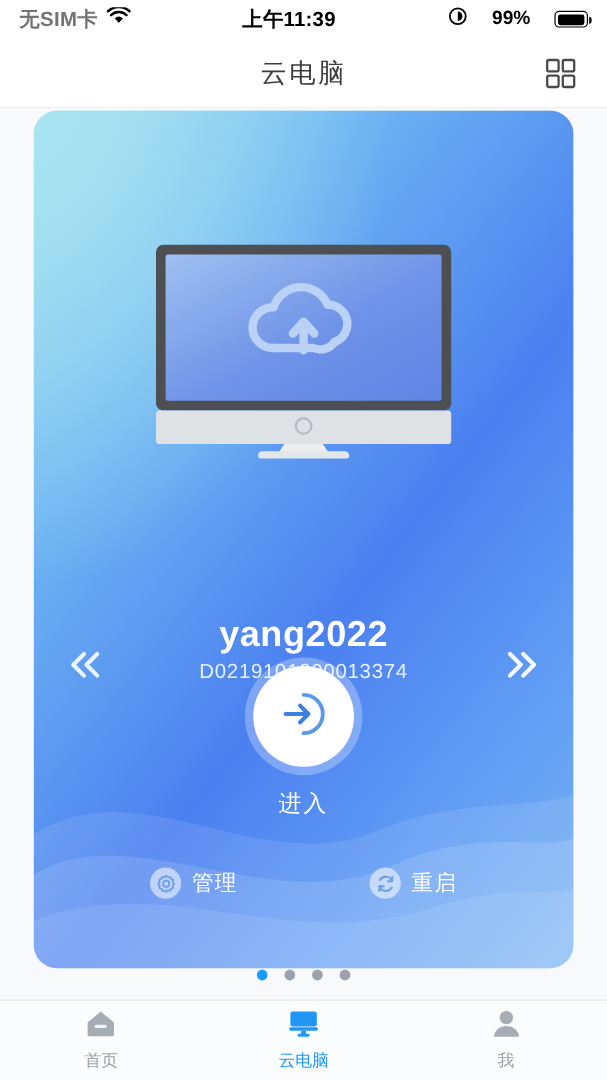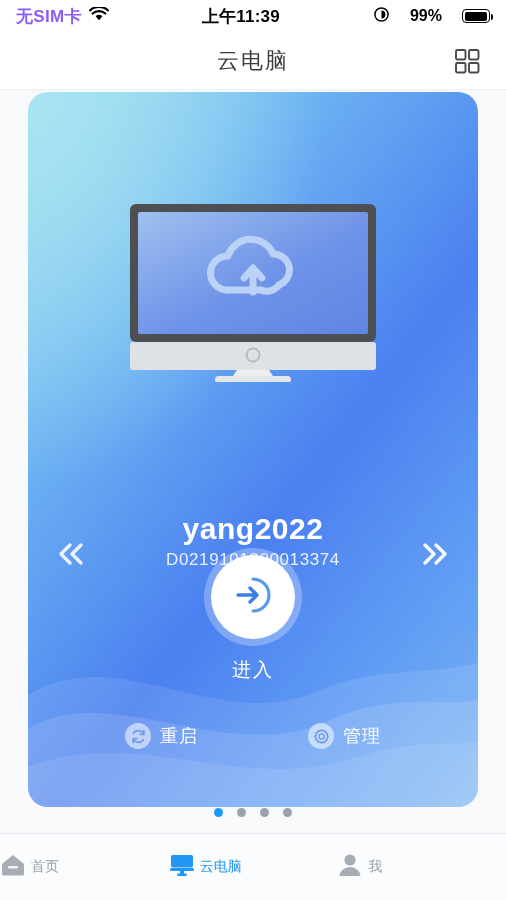"无SIM卡" .sb-carrier { color: #8b5cf6 -> #737373 }
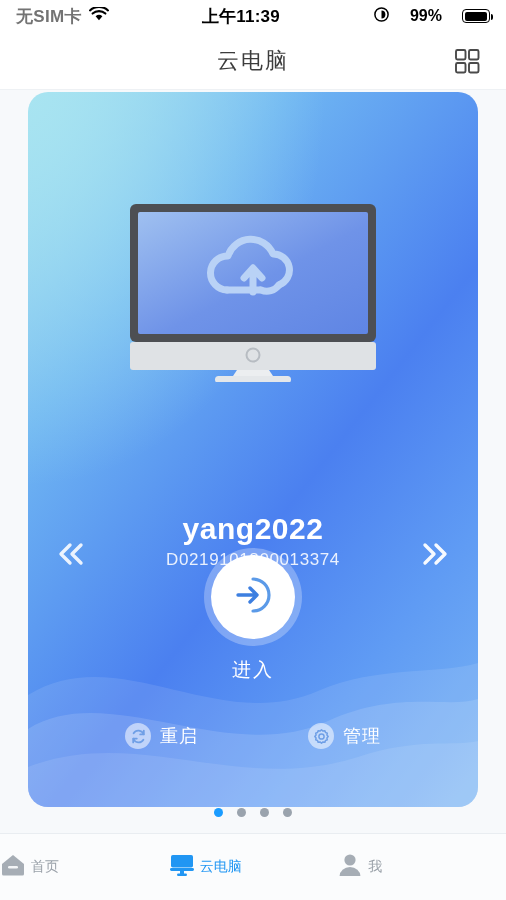"重启" div.action { order: before "管理" -> after "管理" }
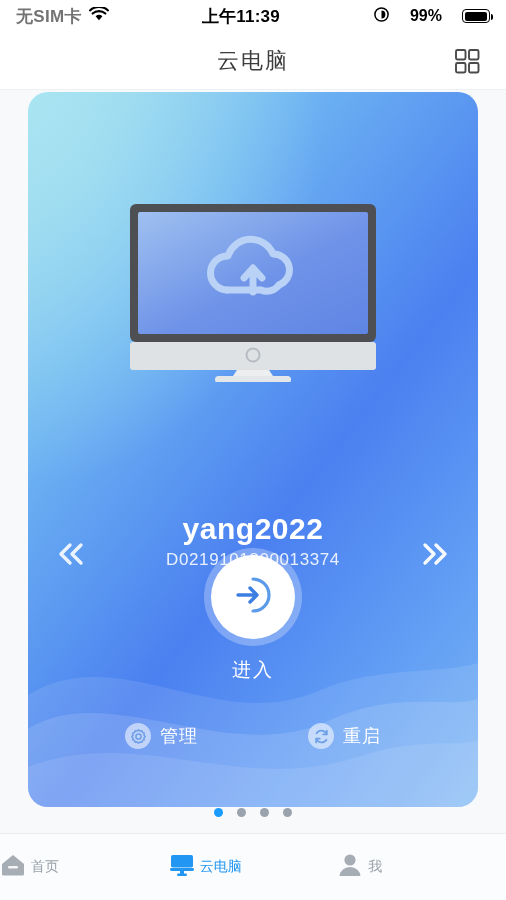"首页" .tab { flex-direction: row -> column }
